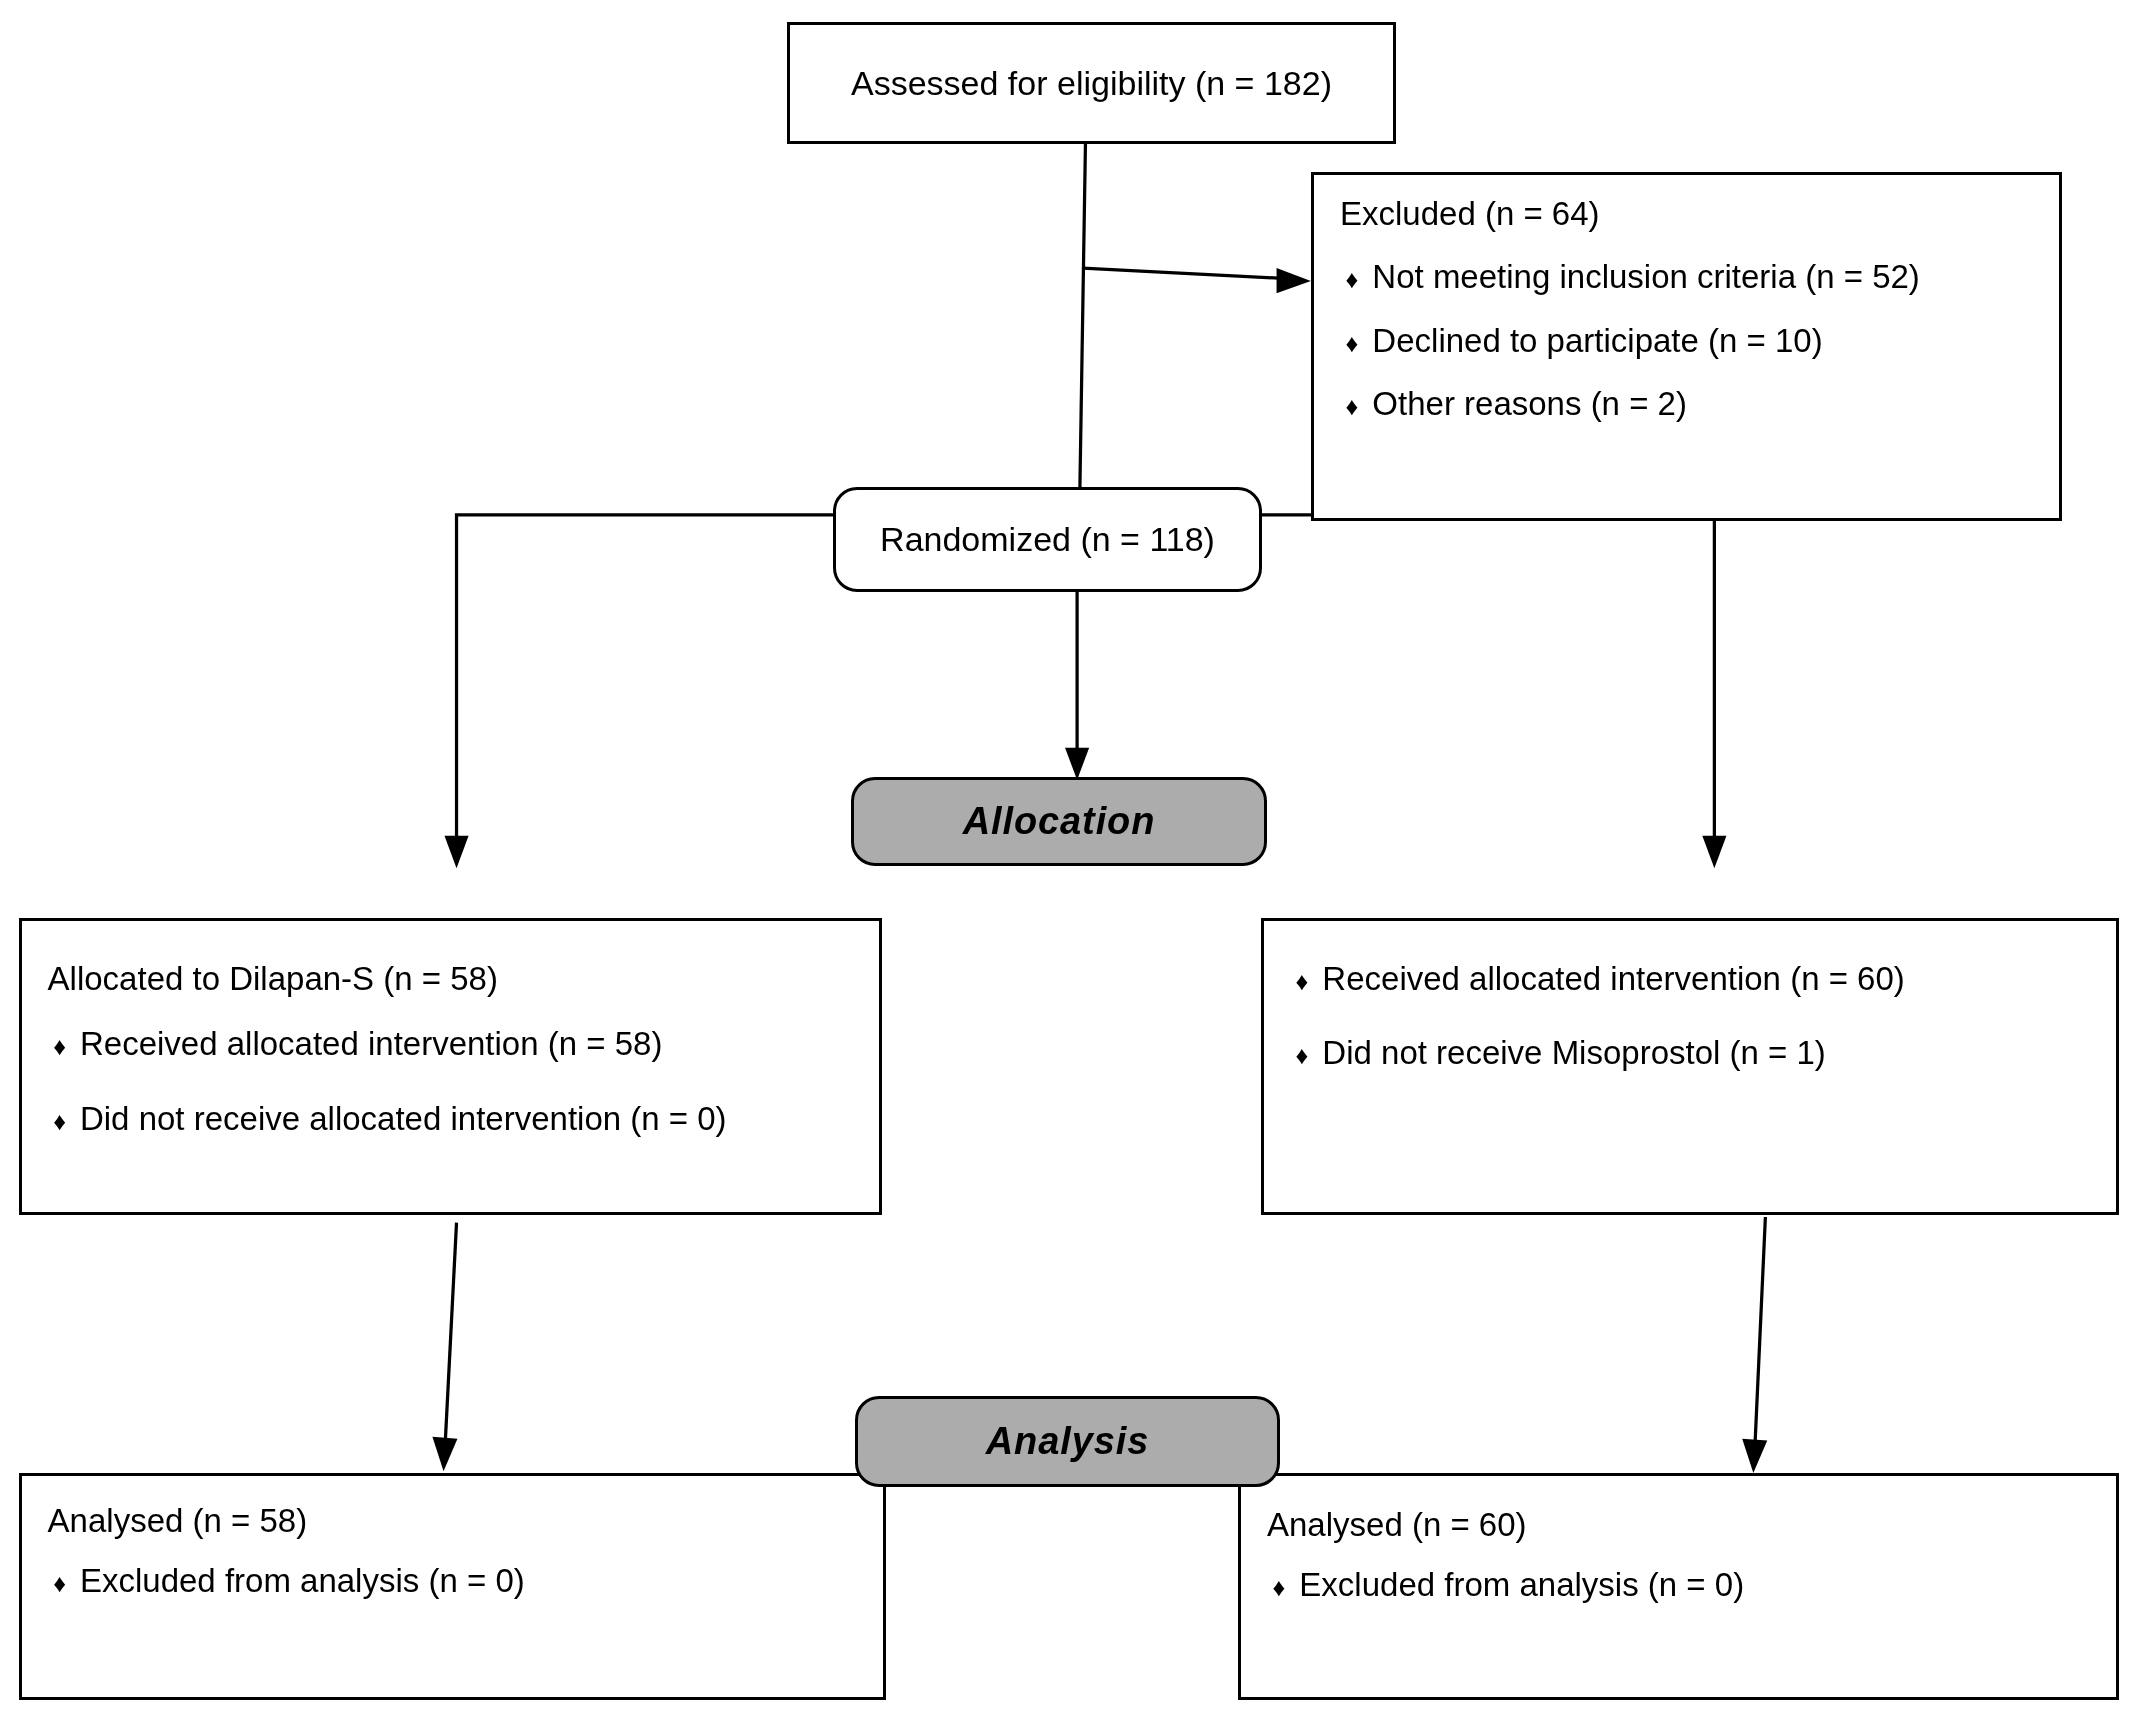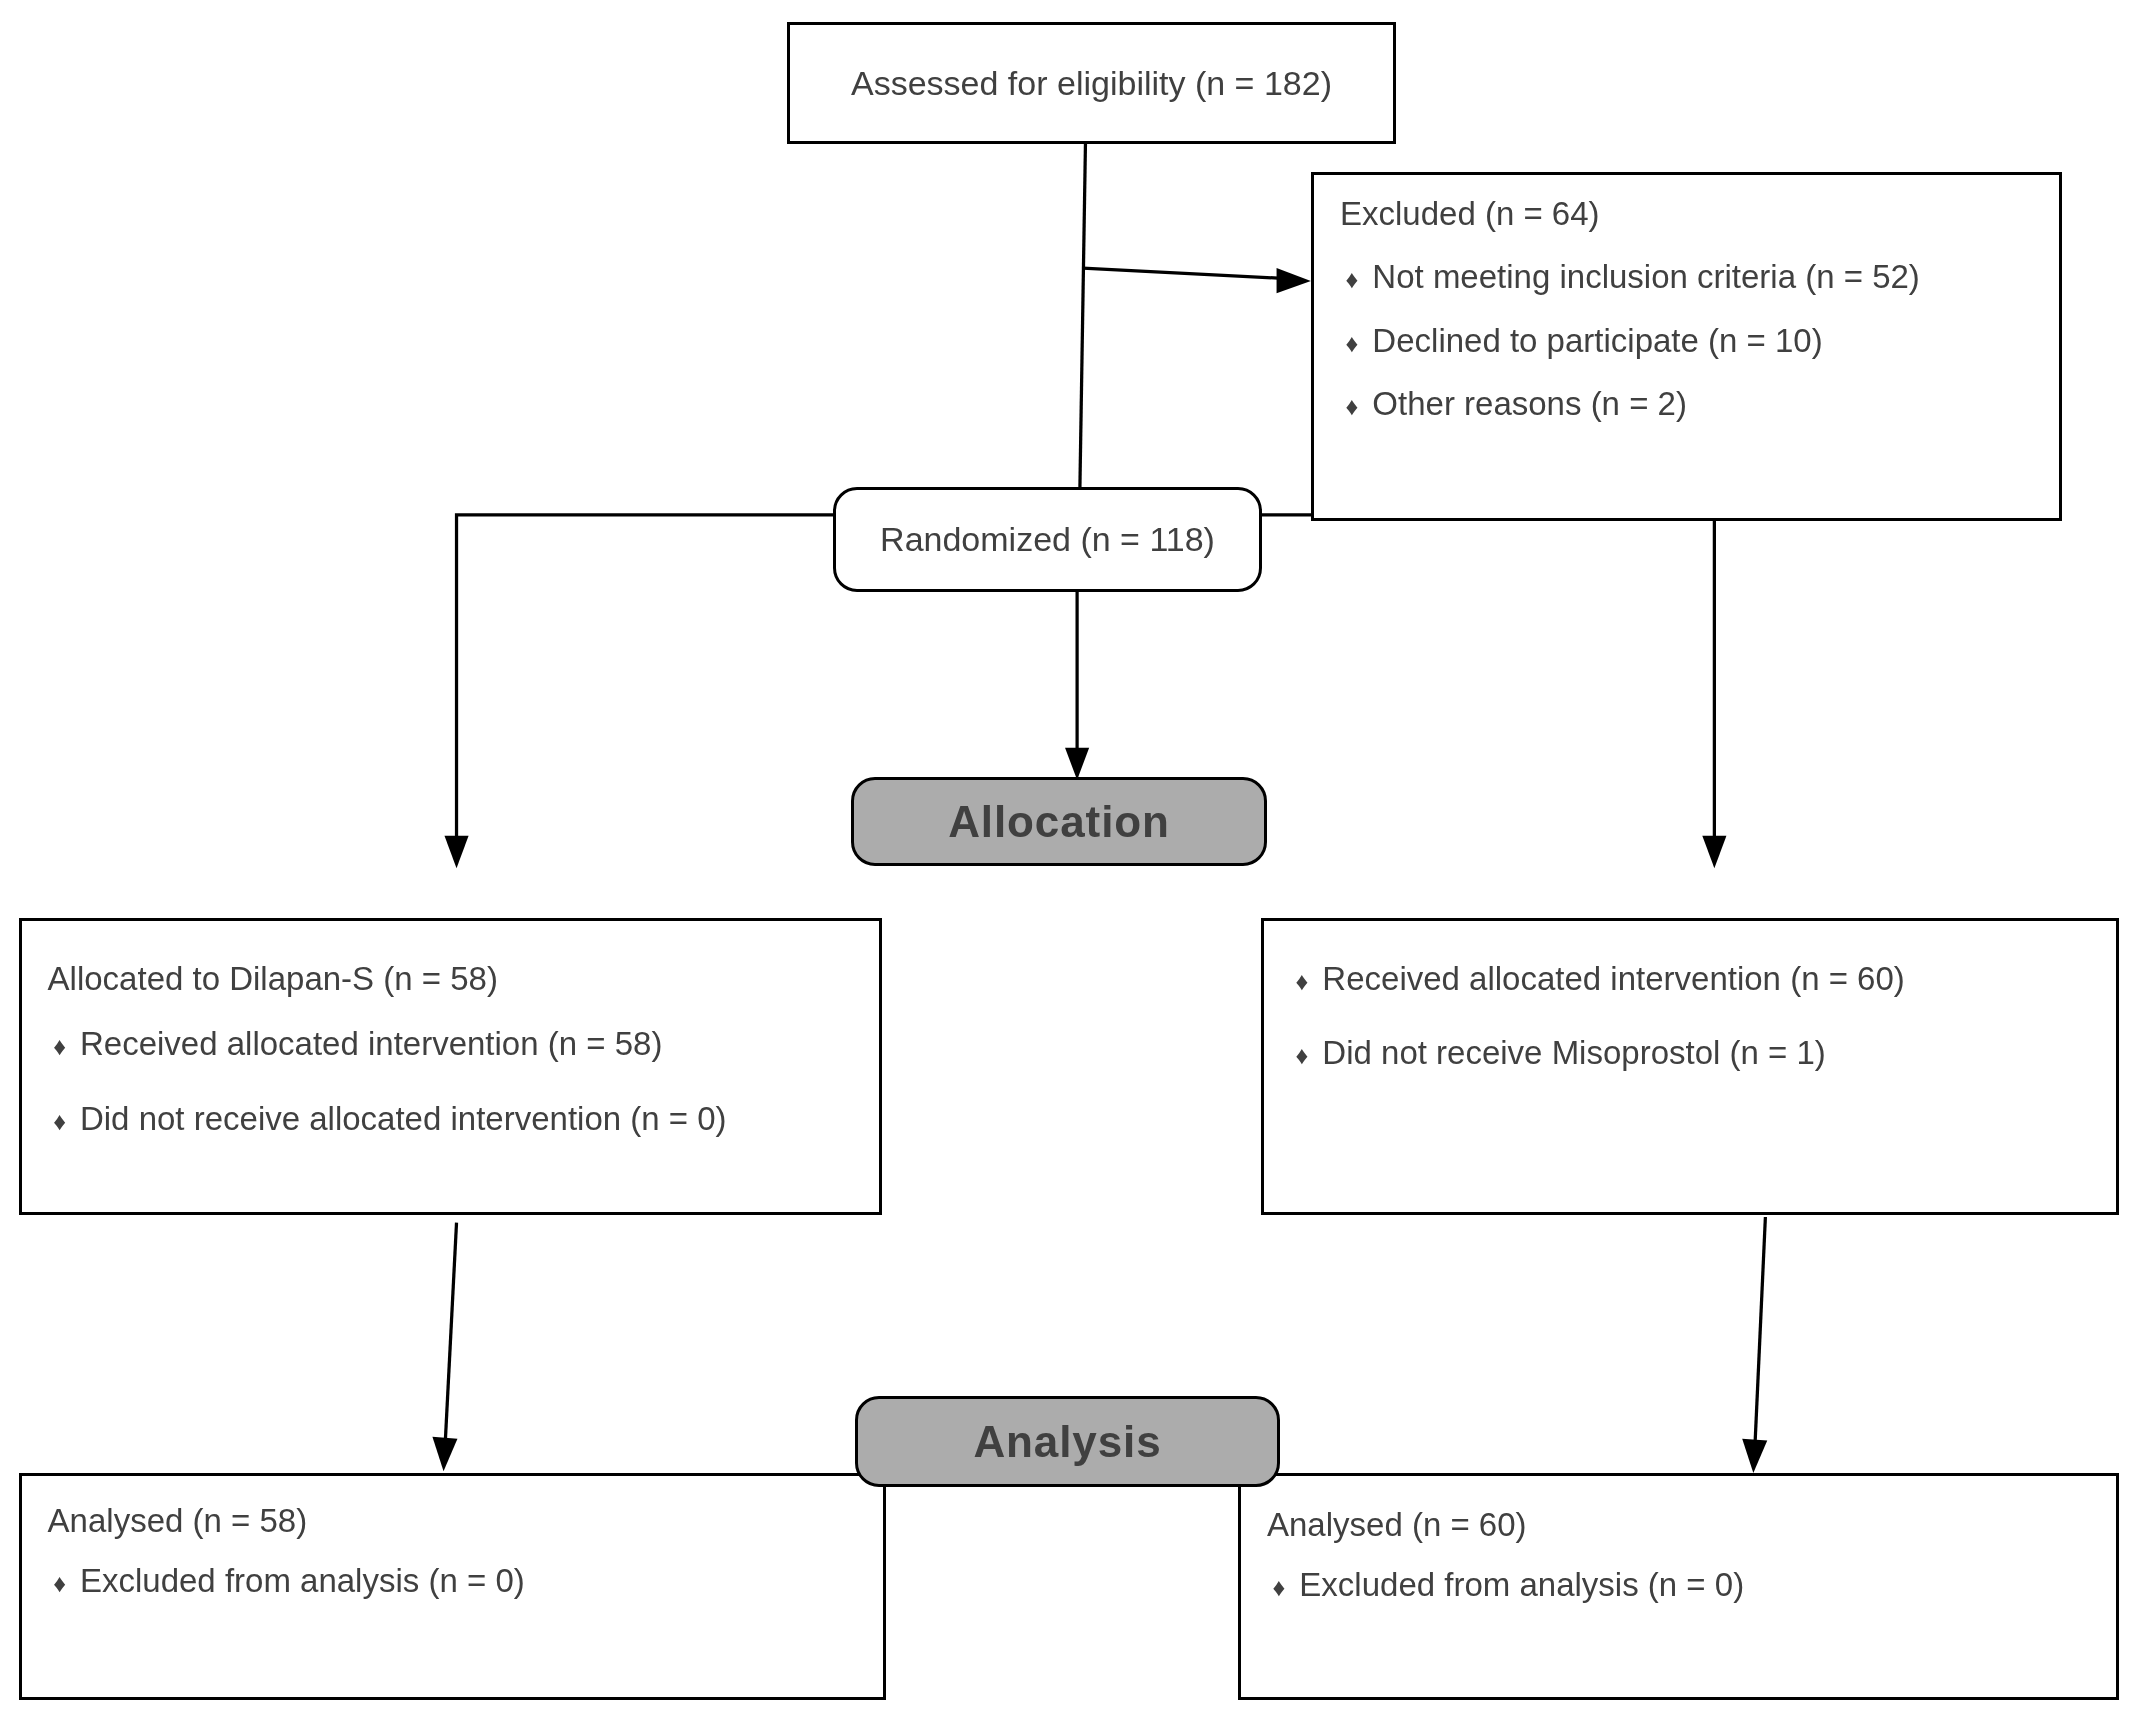"Assessed for eligibility (n =" #canvas { color: #404040 -> #000000 }
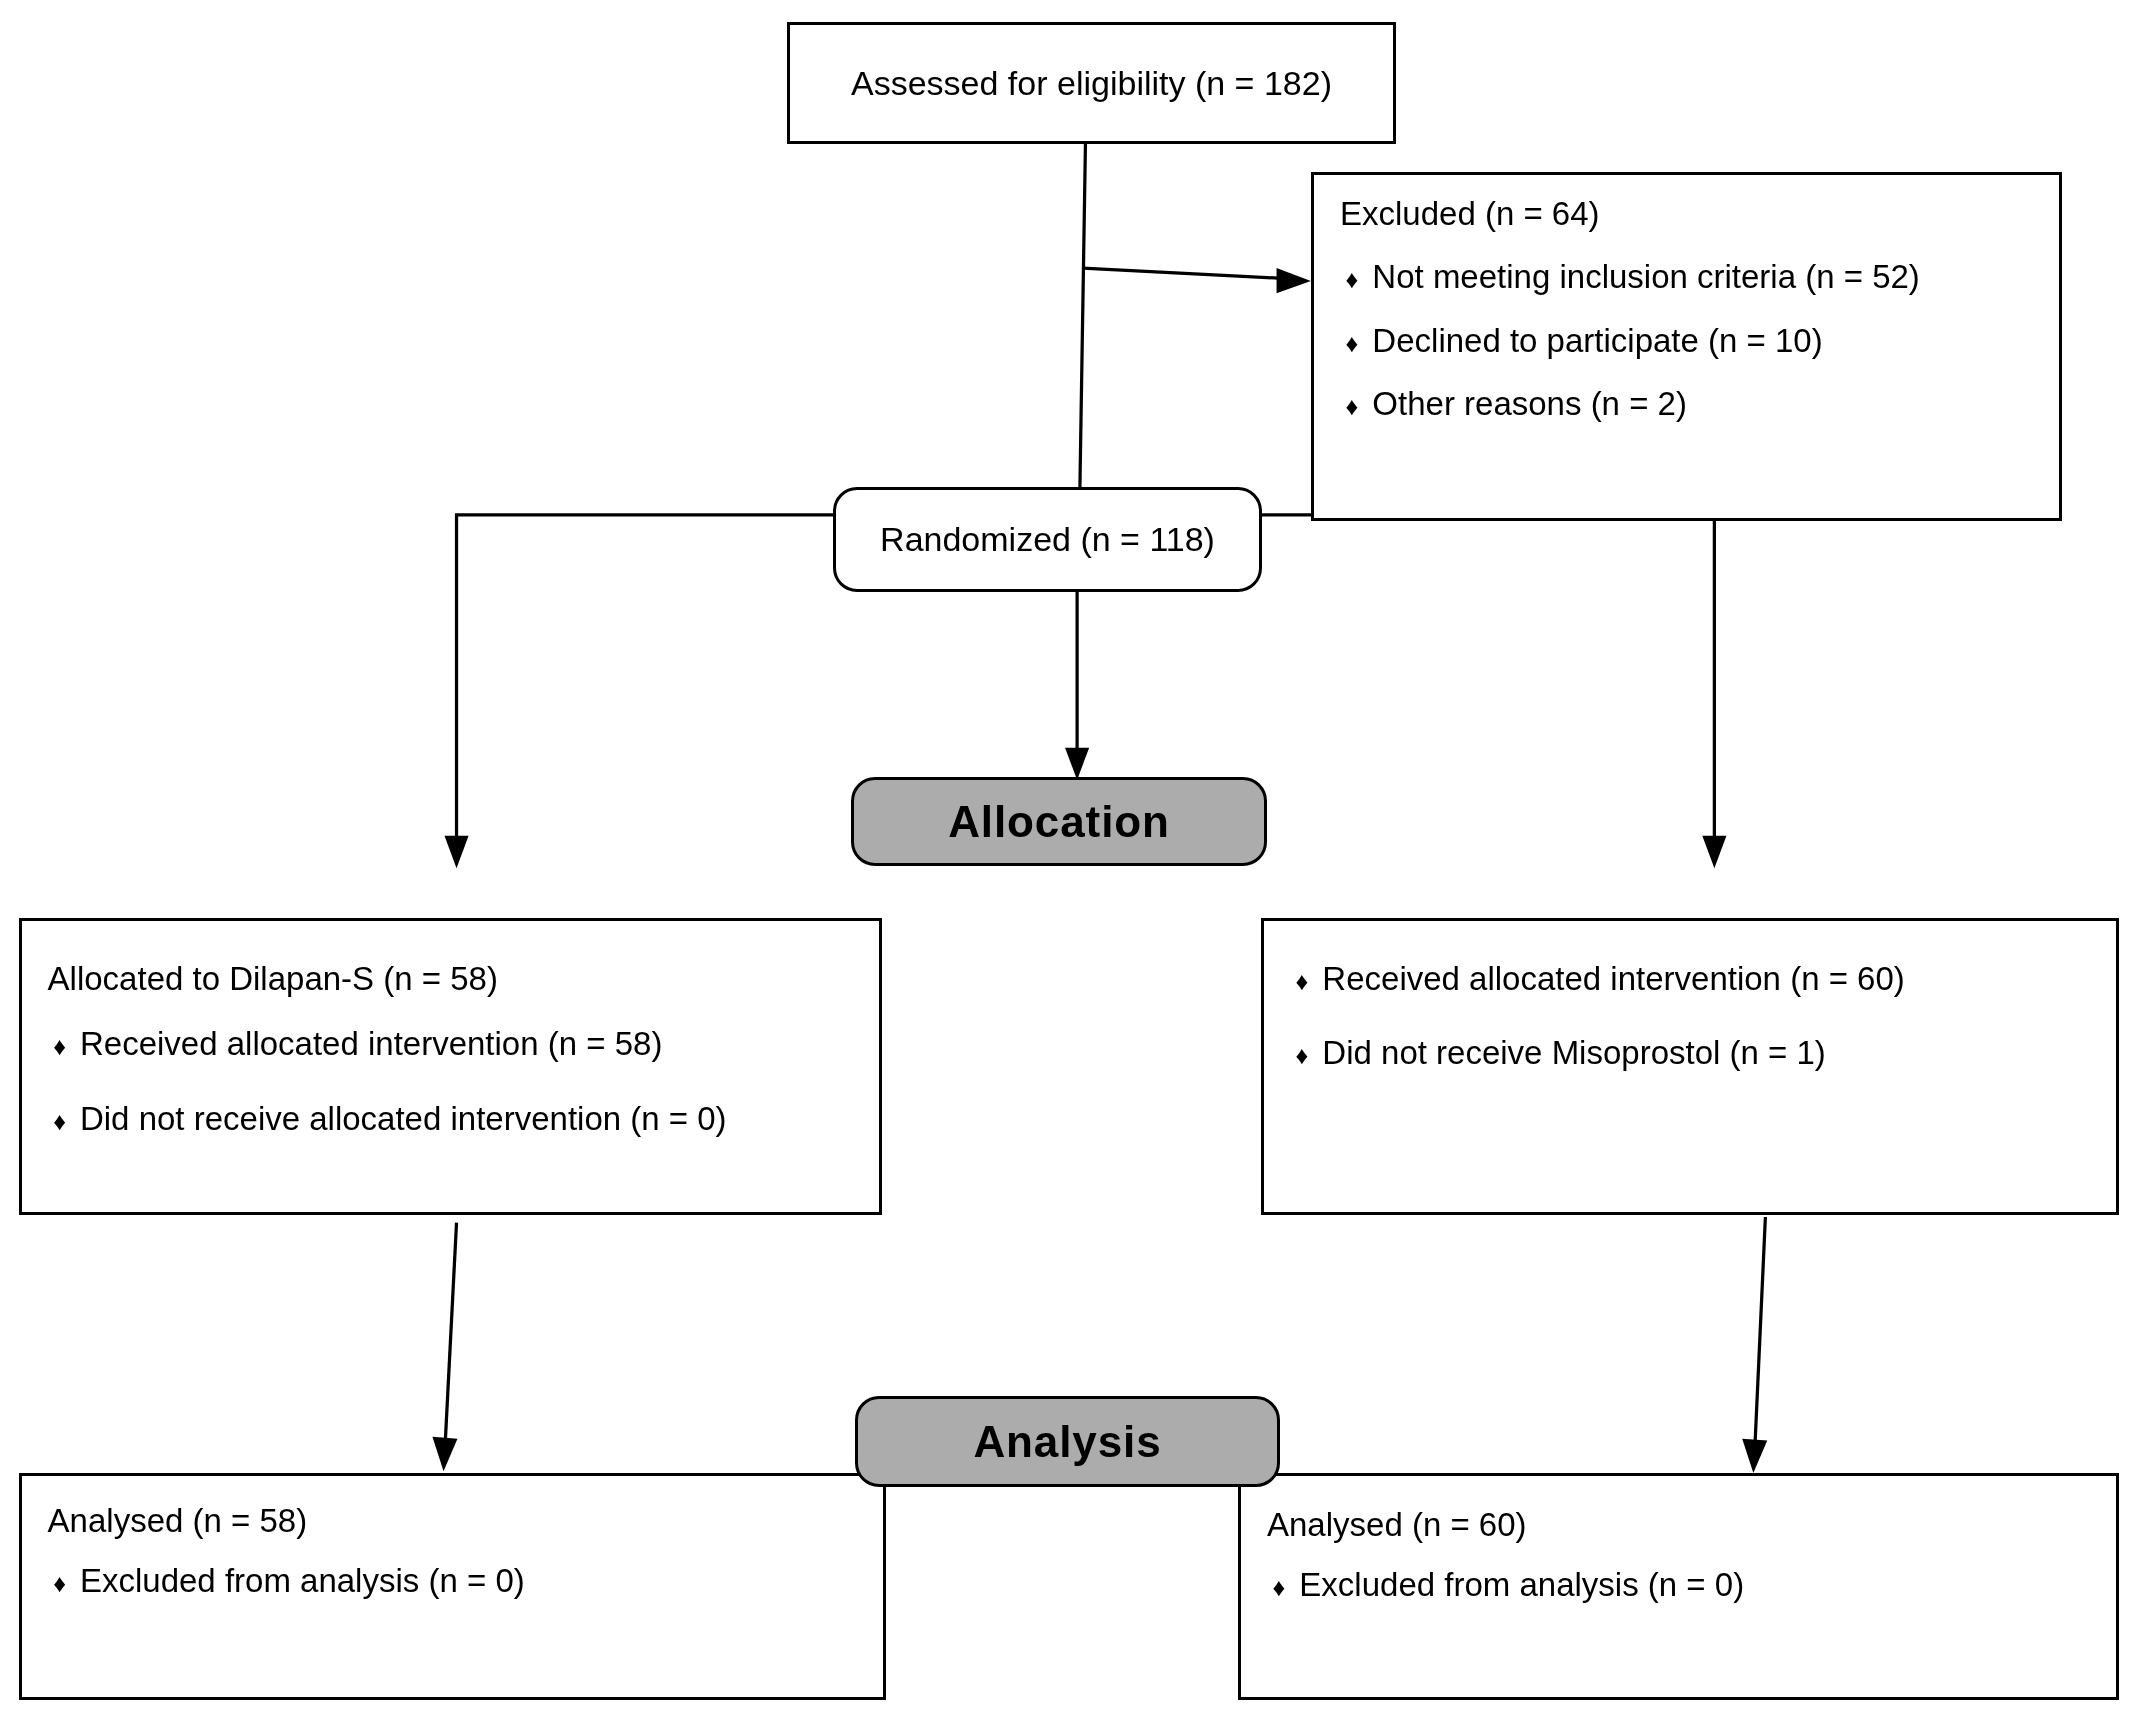"Allocation" .band { font-size: 44px -> 38px; font-style: none -> italic }
